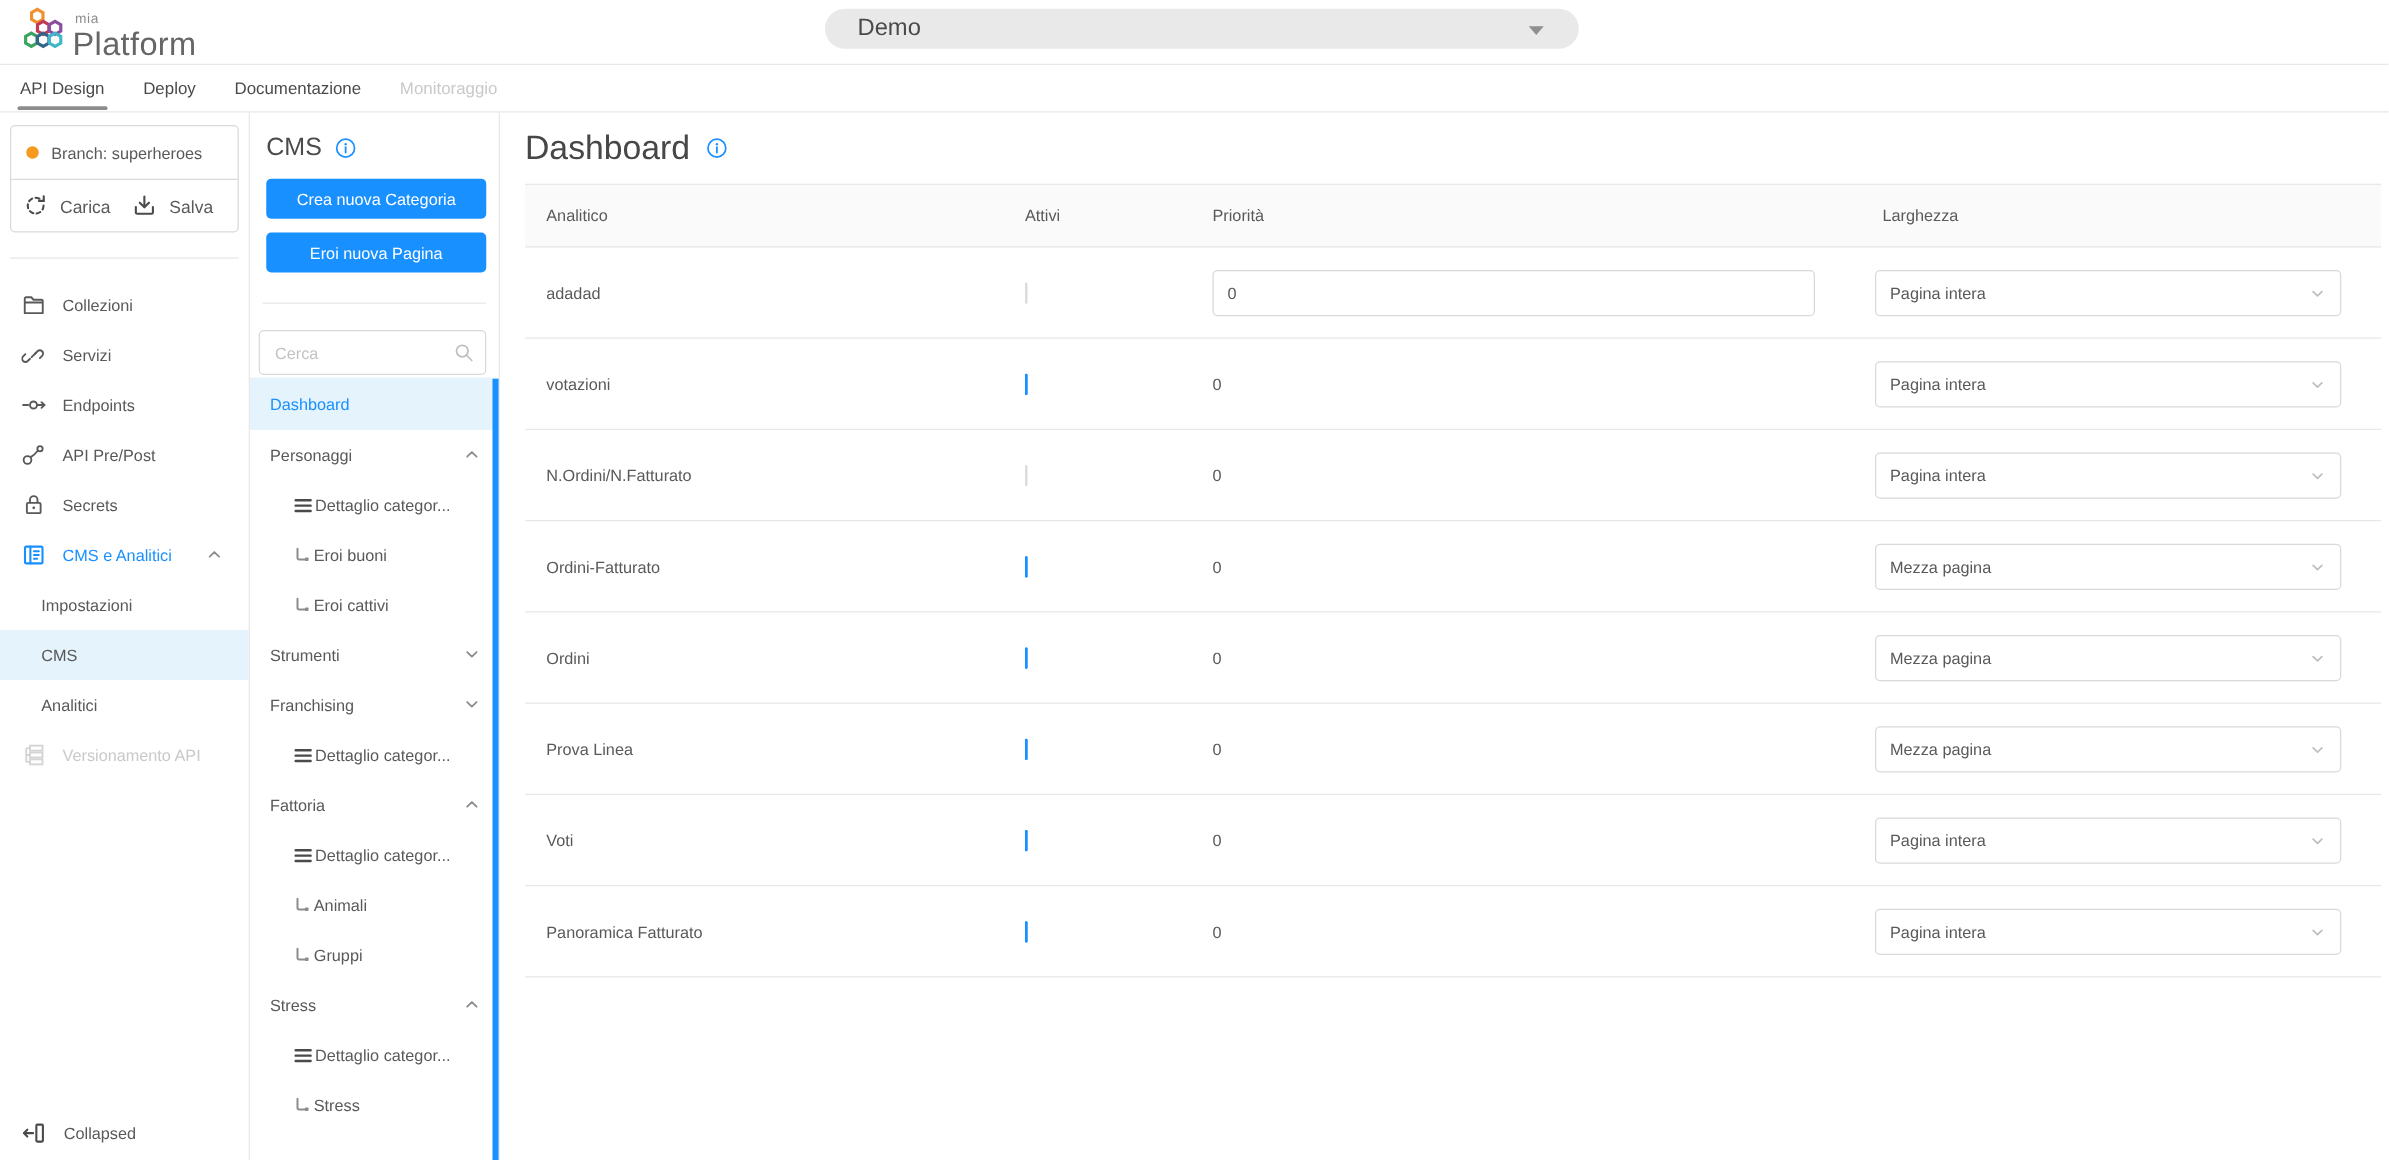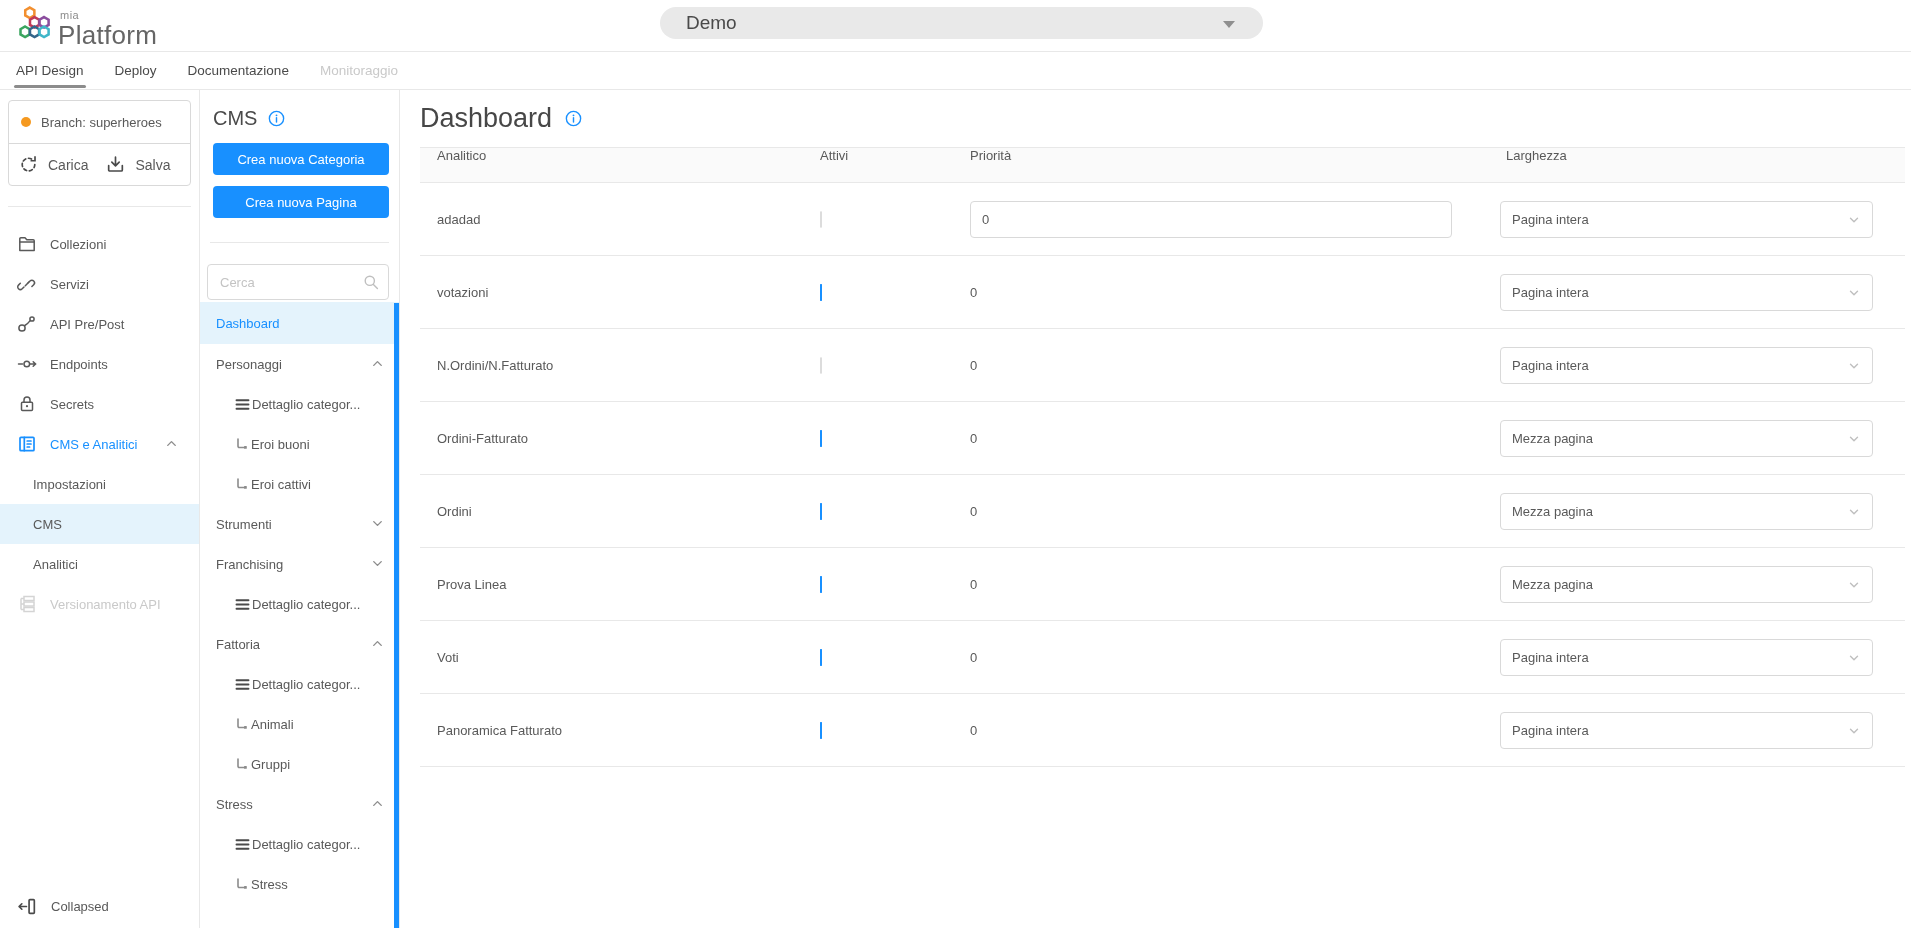"Analitico" .thead { align-items: flex-start -> center; height: 36px -> 51px }
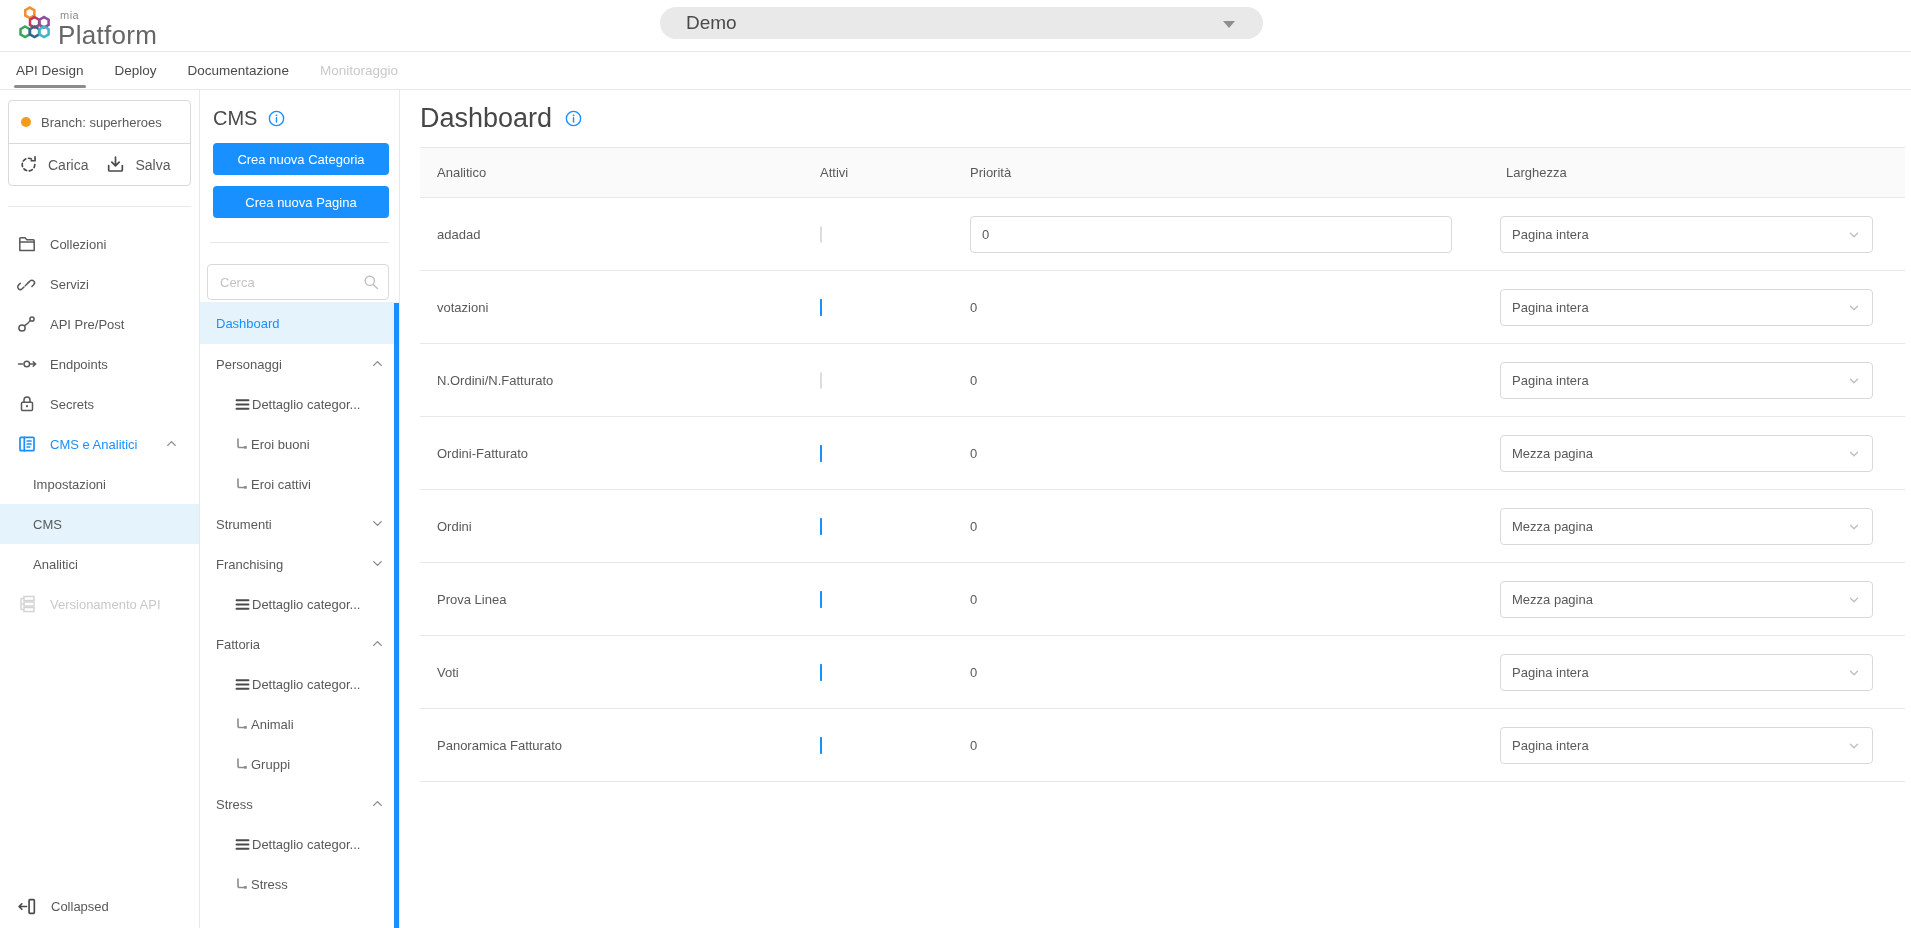"Crea nuova Pagina" button.btn-primary { text: Crea -> Eroi }
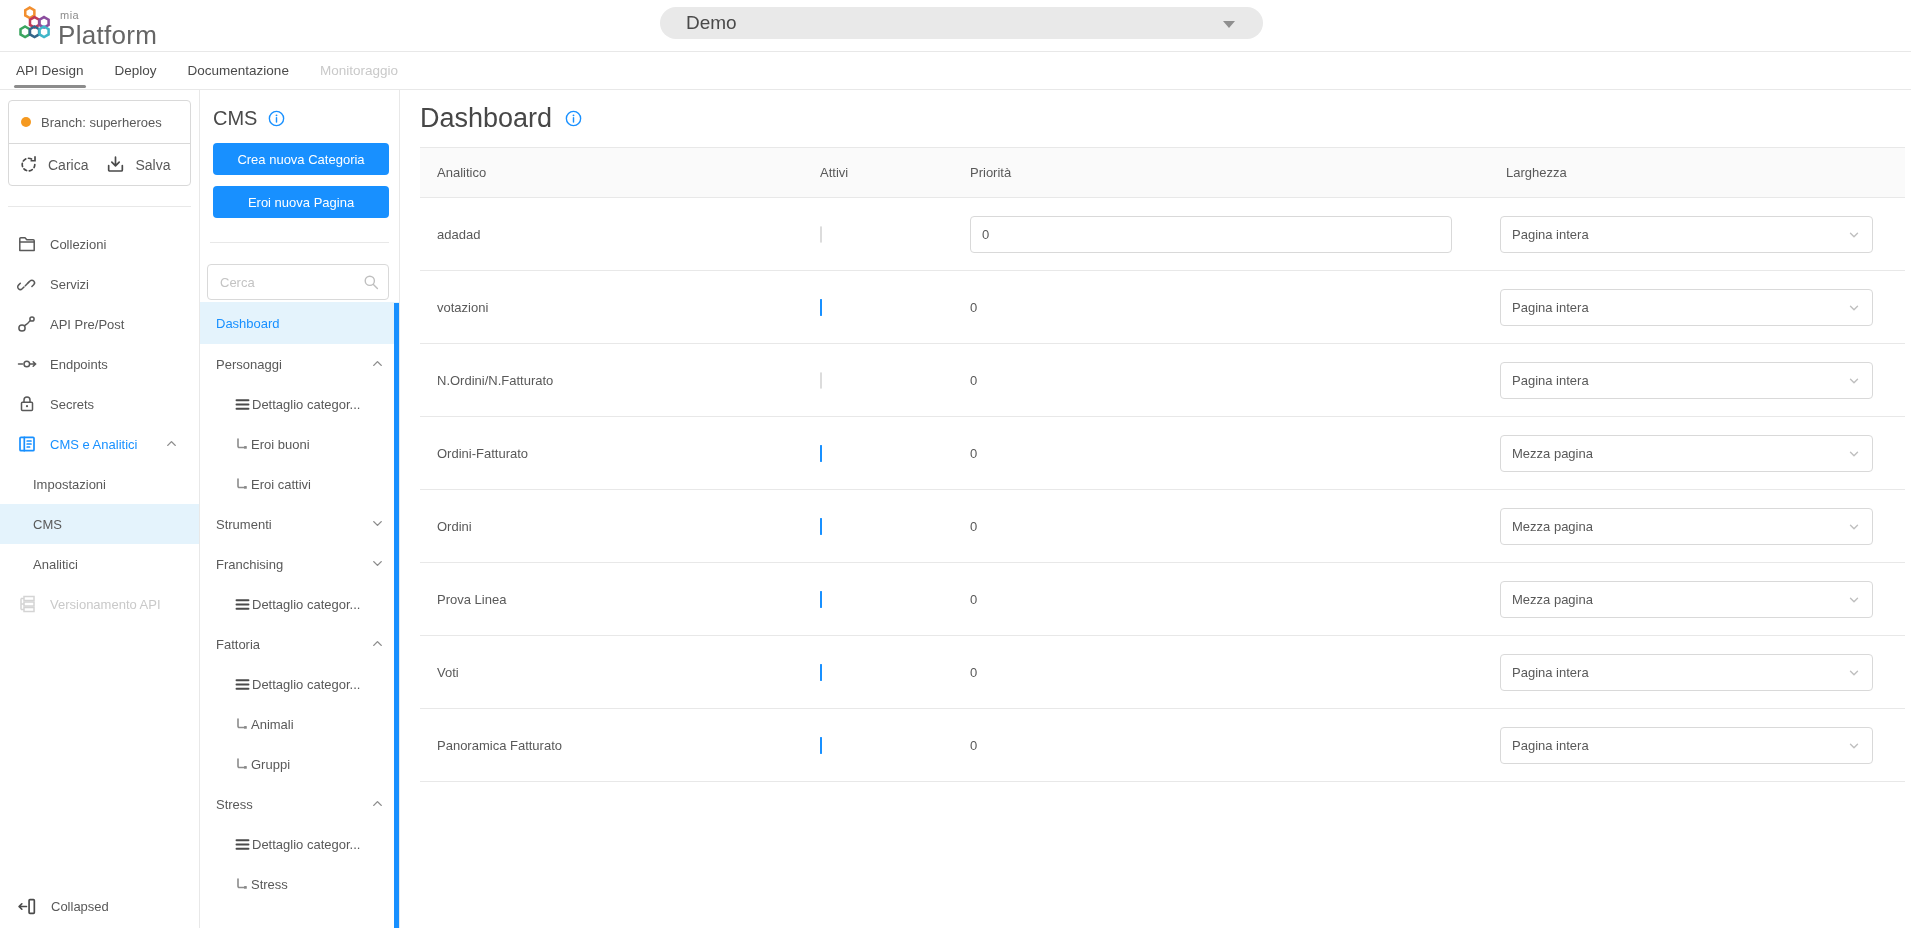"API Pre/Post" div.nav-item { order: before "Endpoints" -> after "Endpoints" }
